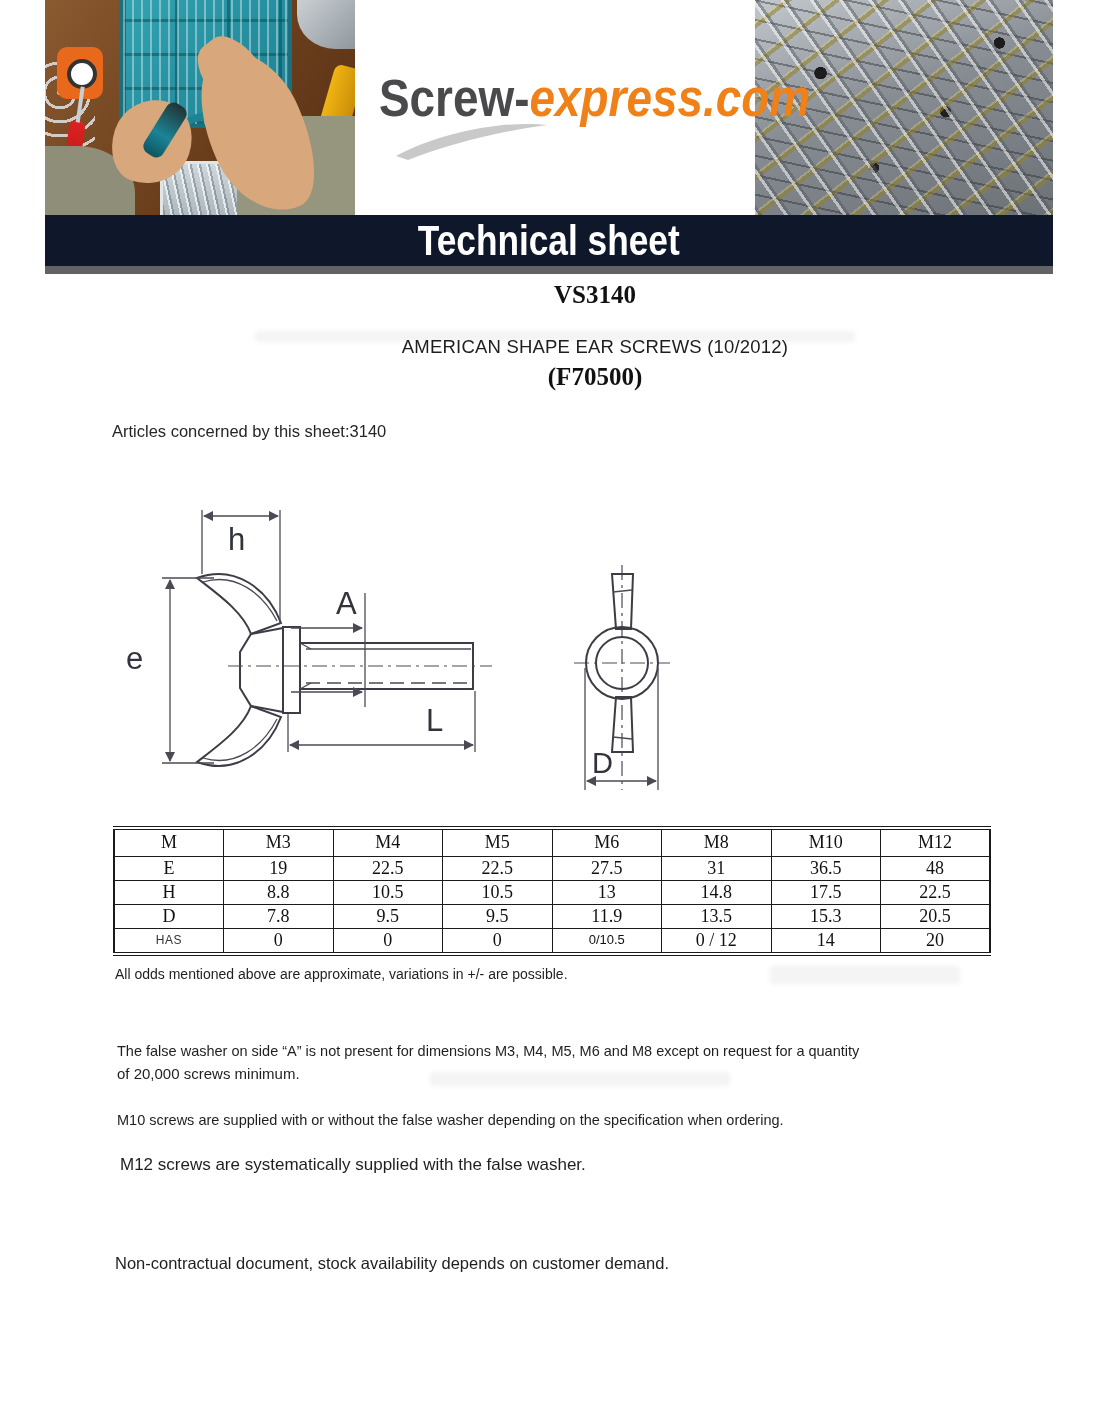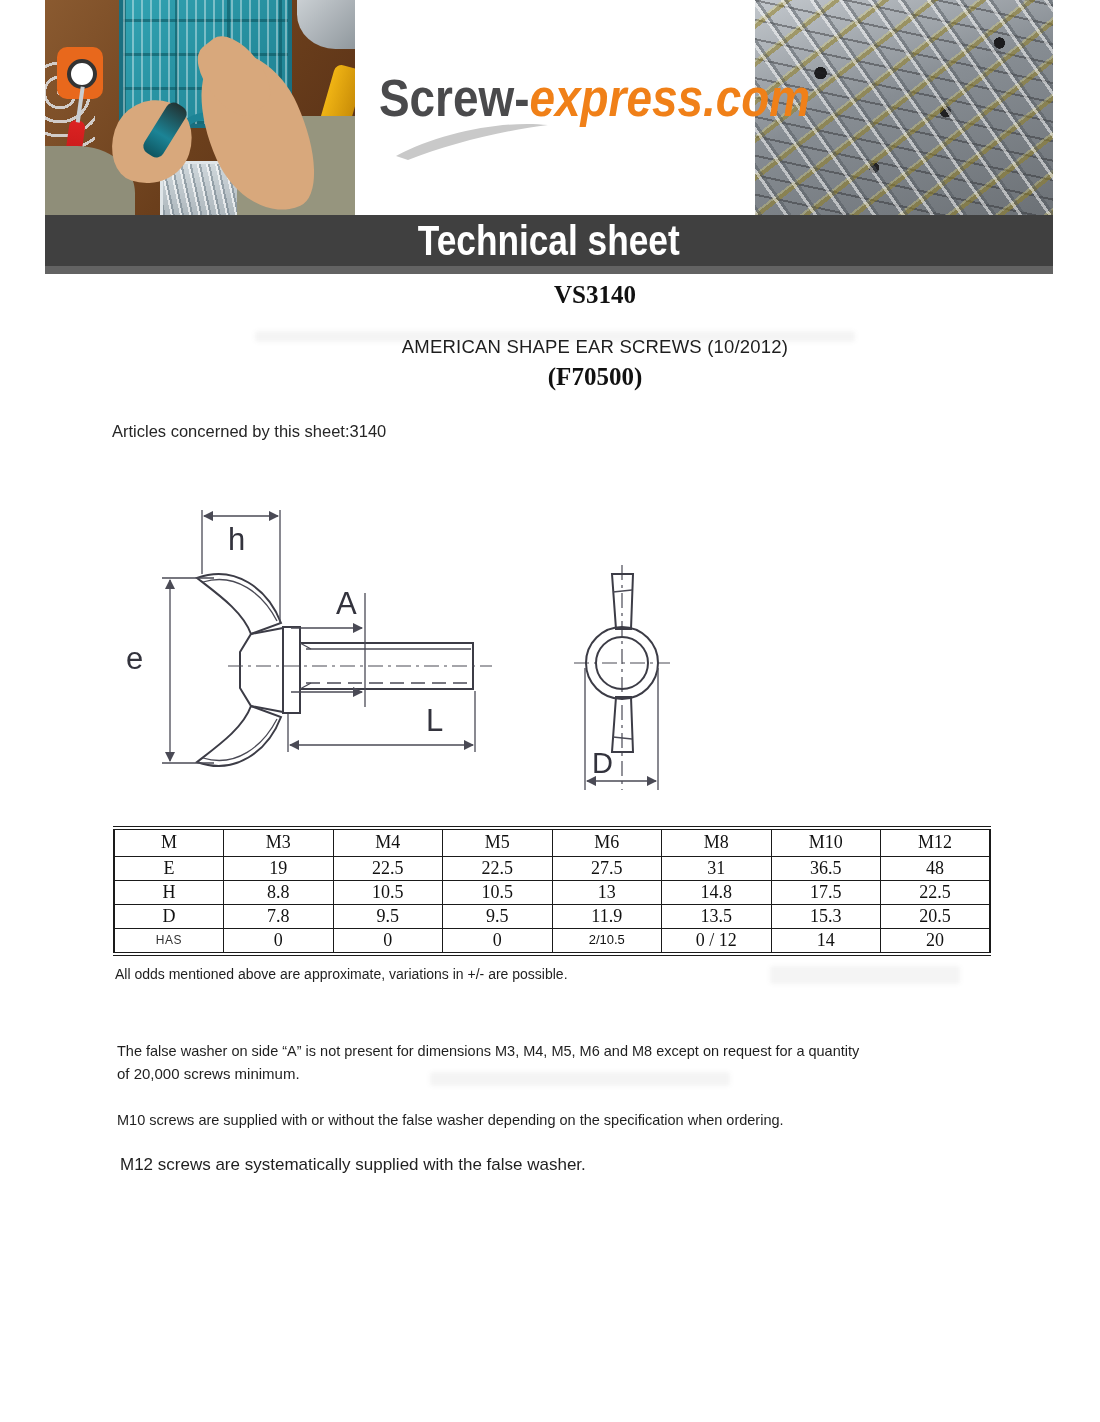"Technical sheet" #banner { background: #404040 -> #0f172a }
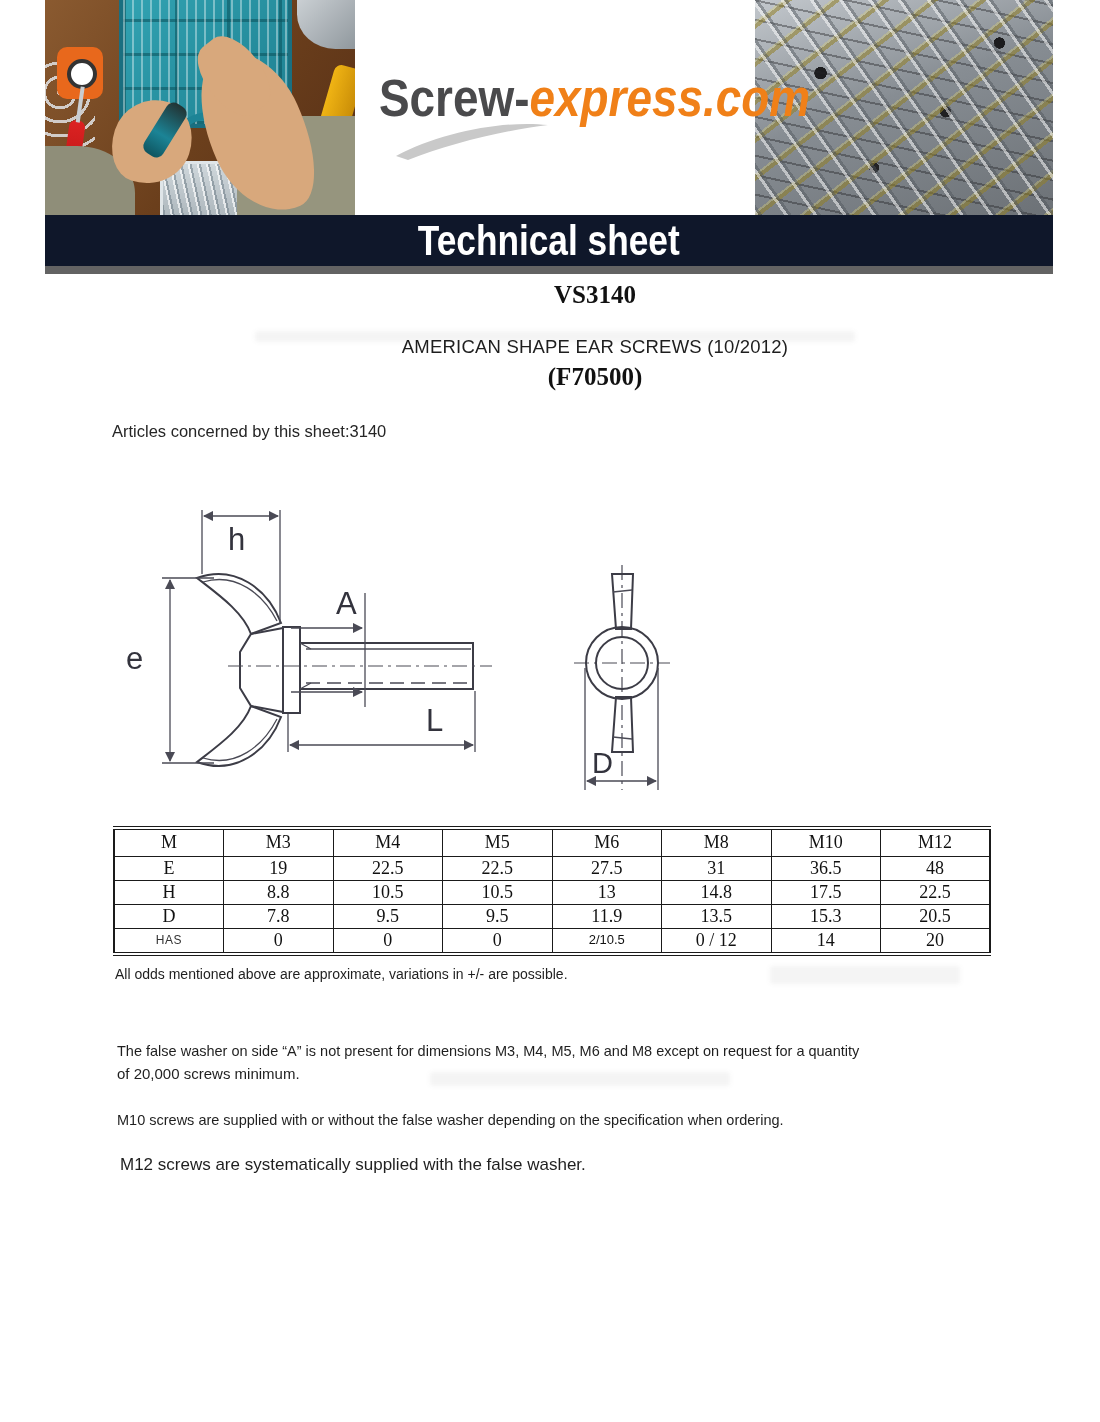"2/10.5" td { text: 2/10.5 -> 0/10.5 }
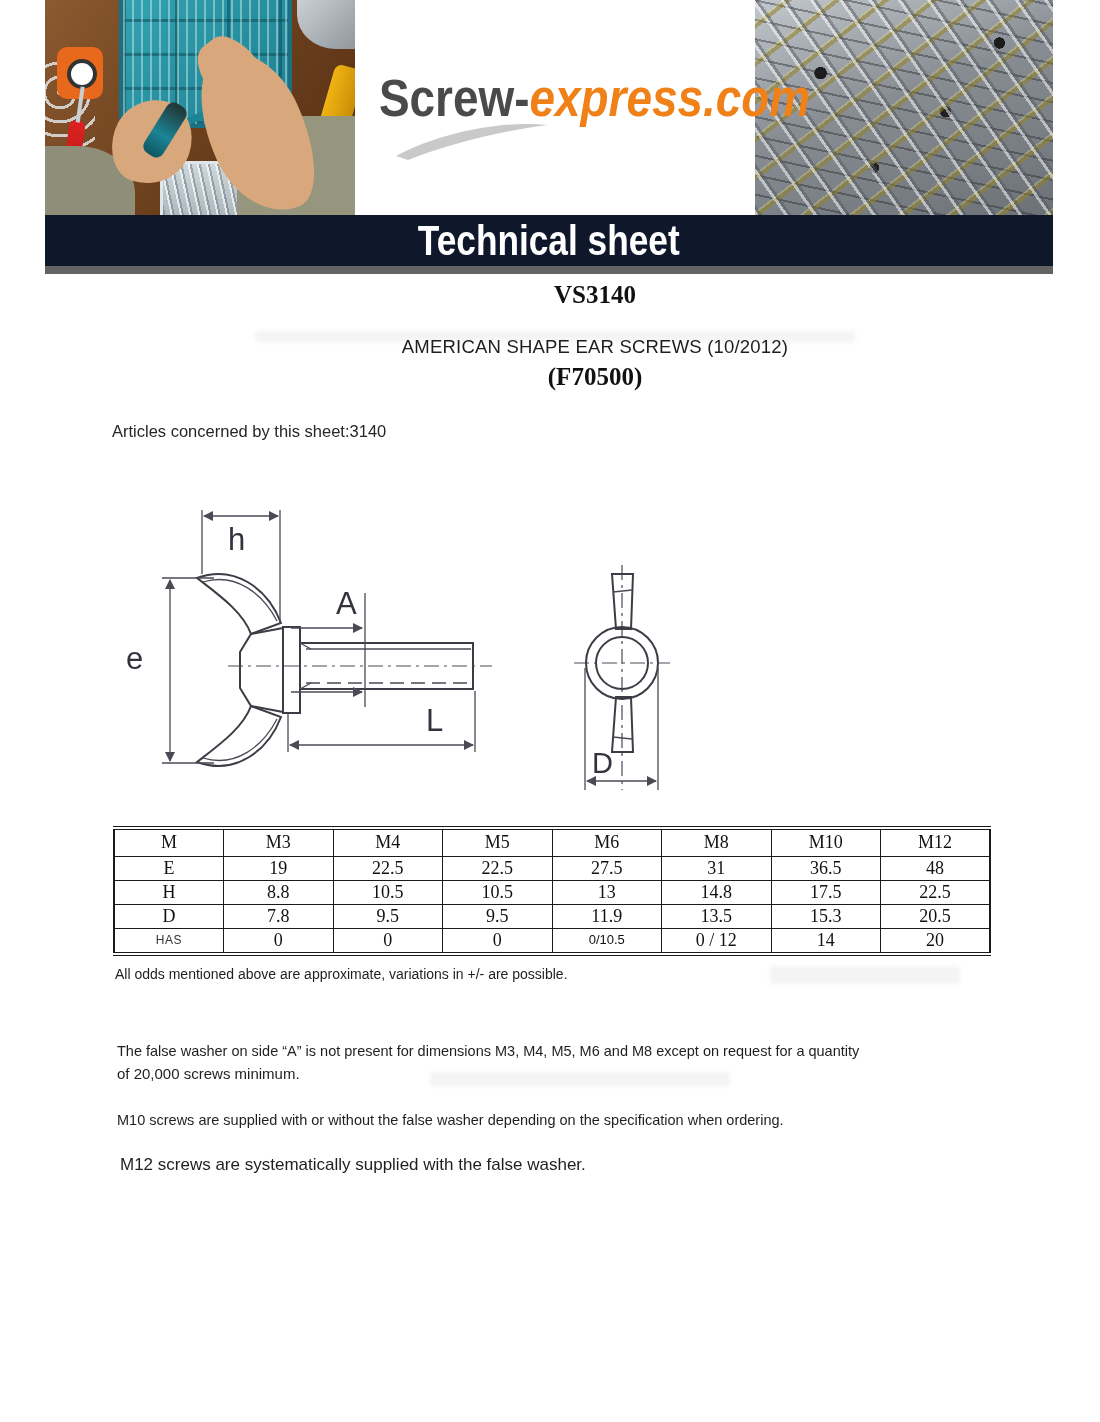"Non-contractual document, stock" div.note { html: none -> <div>Non-contractual document, stock availability depends on customer demand.</div> }
